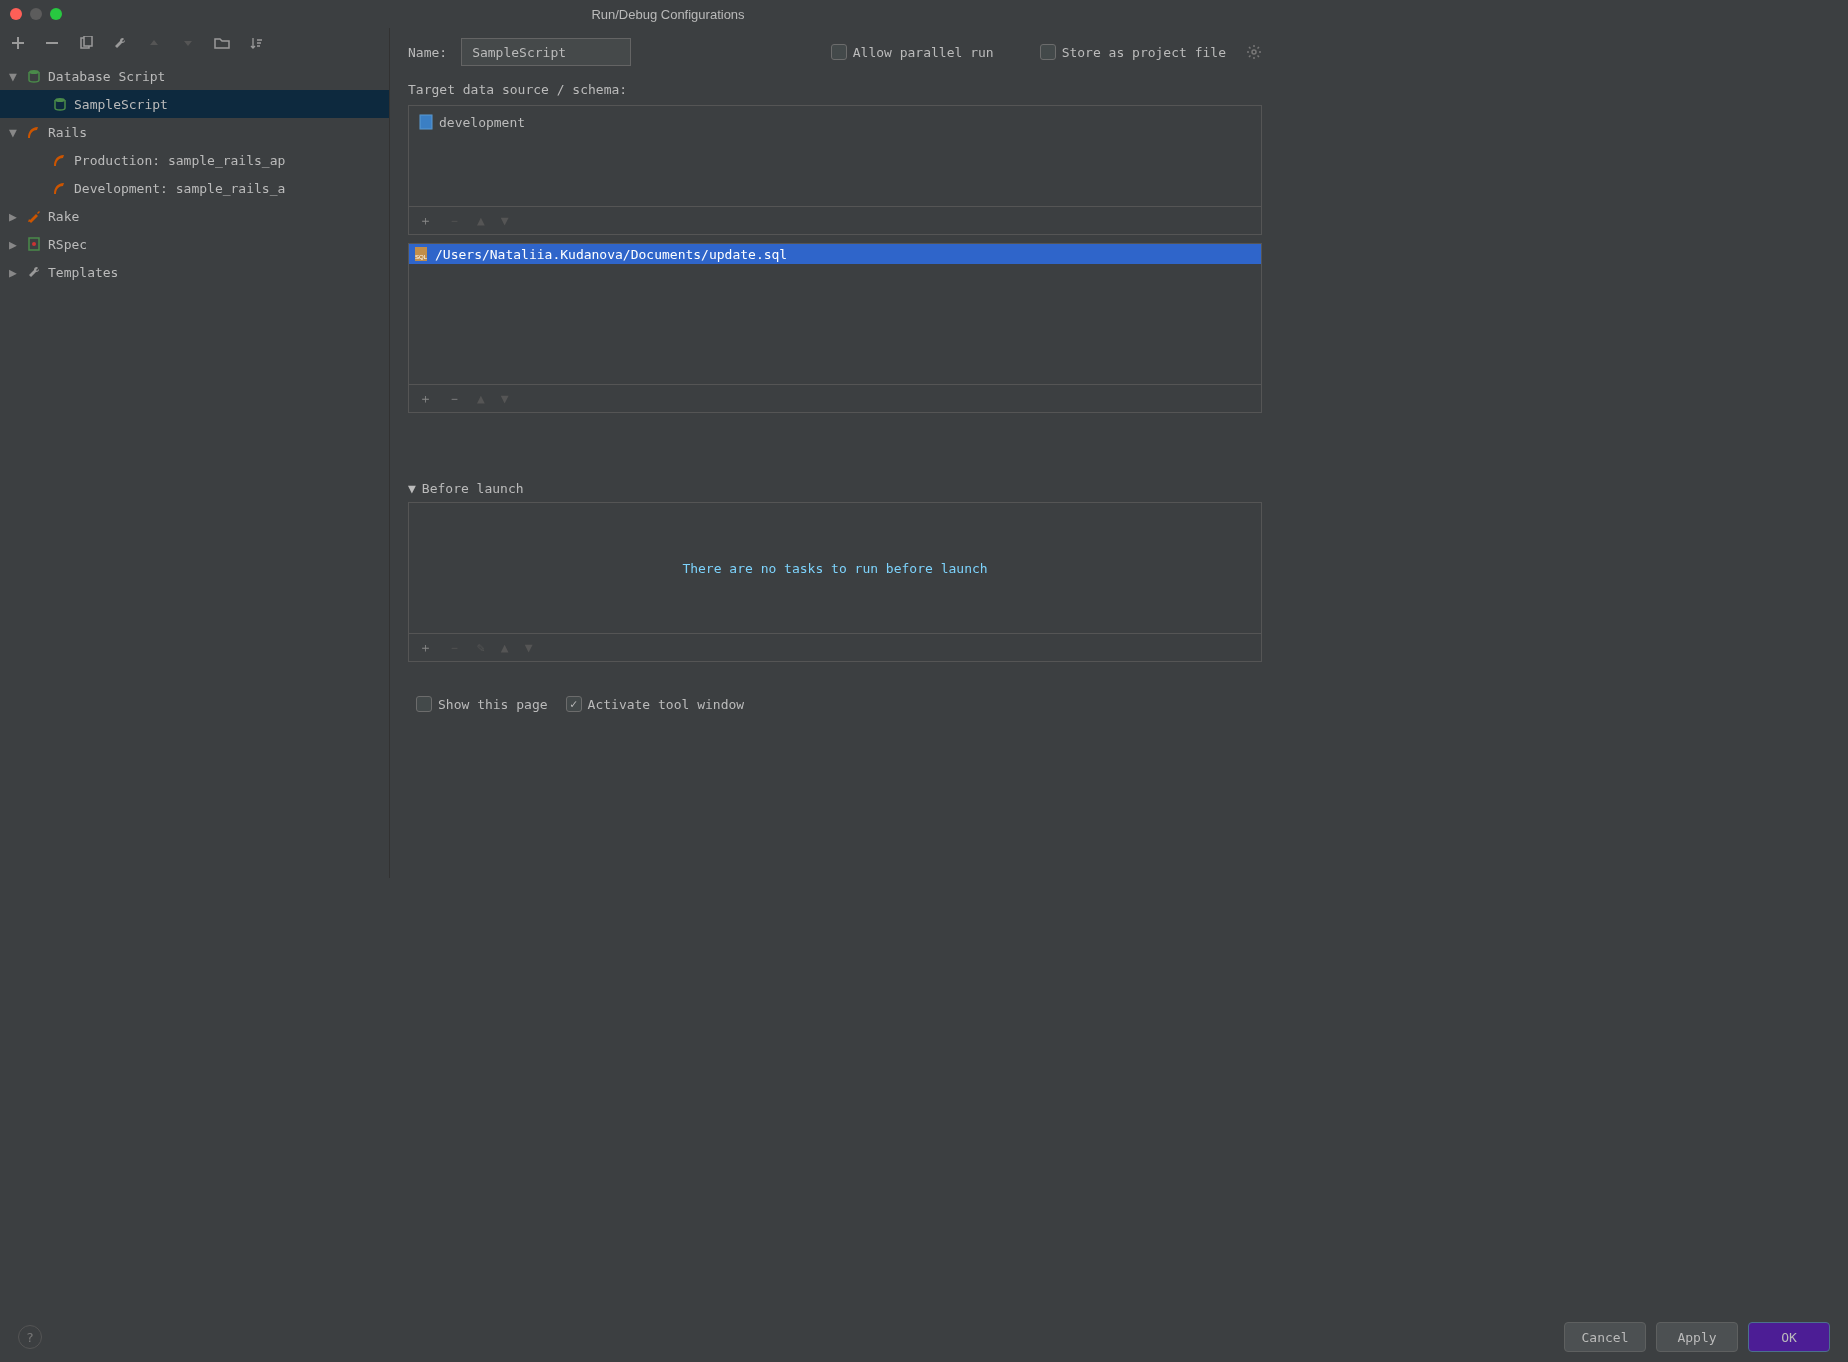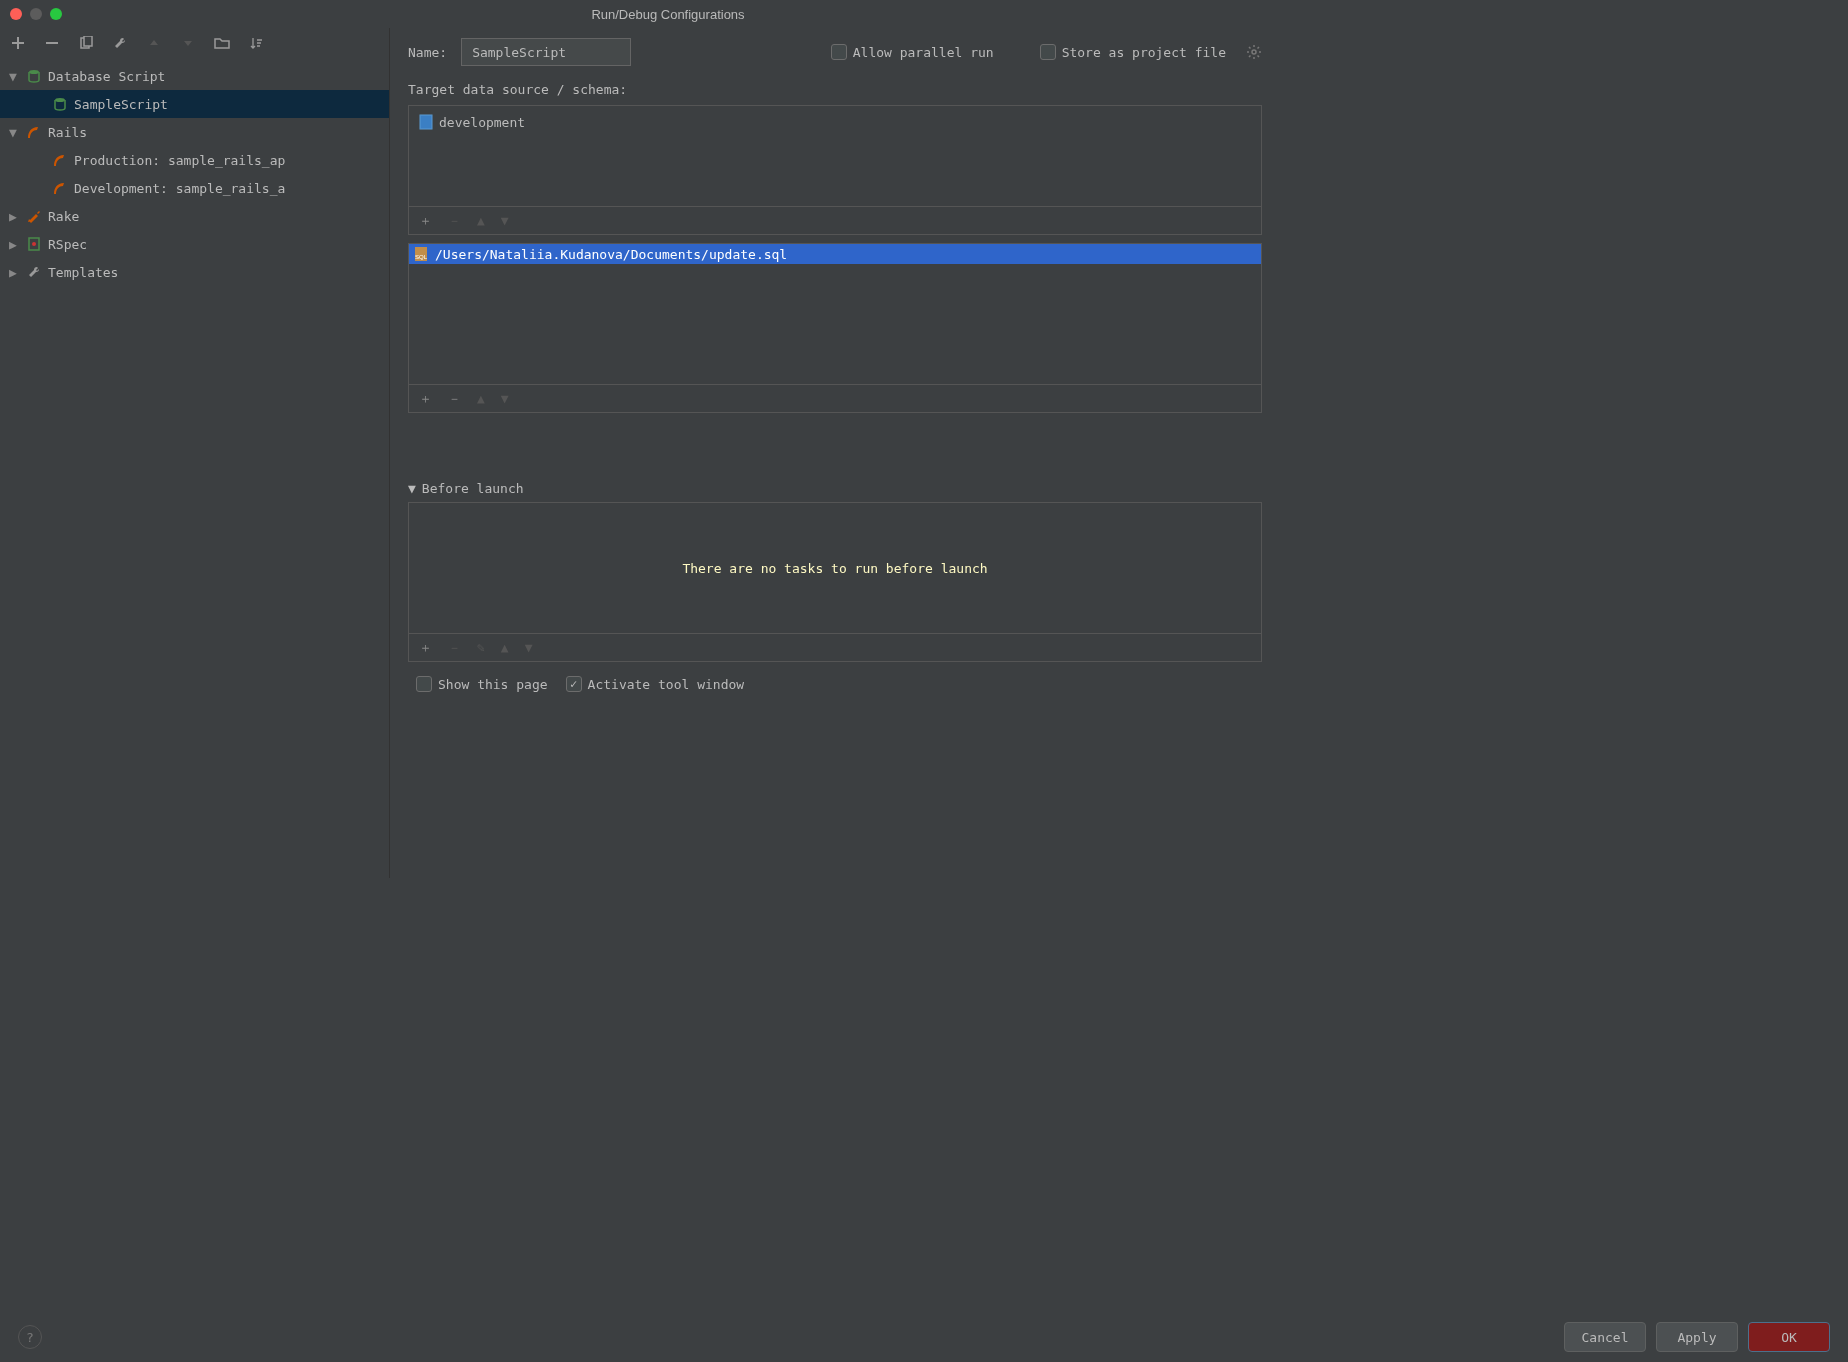"There are no tasks to" .empty-text { color: #fef9c3 -> #7dd3fc }
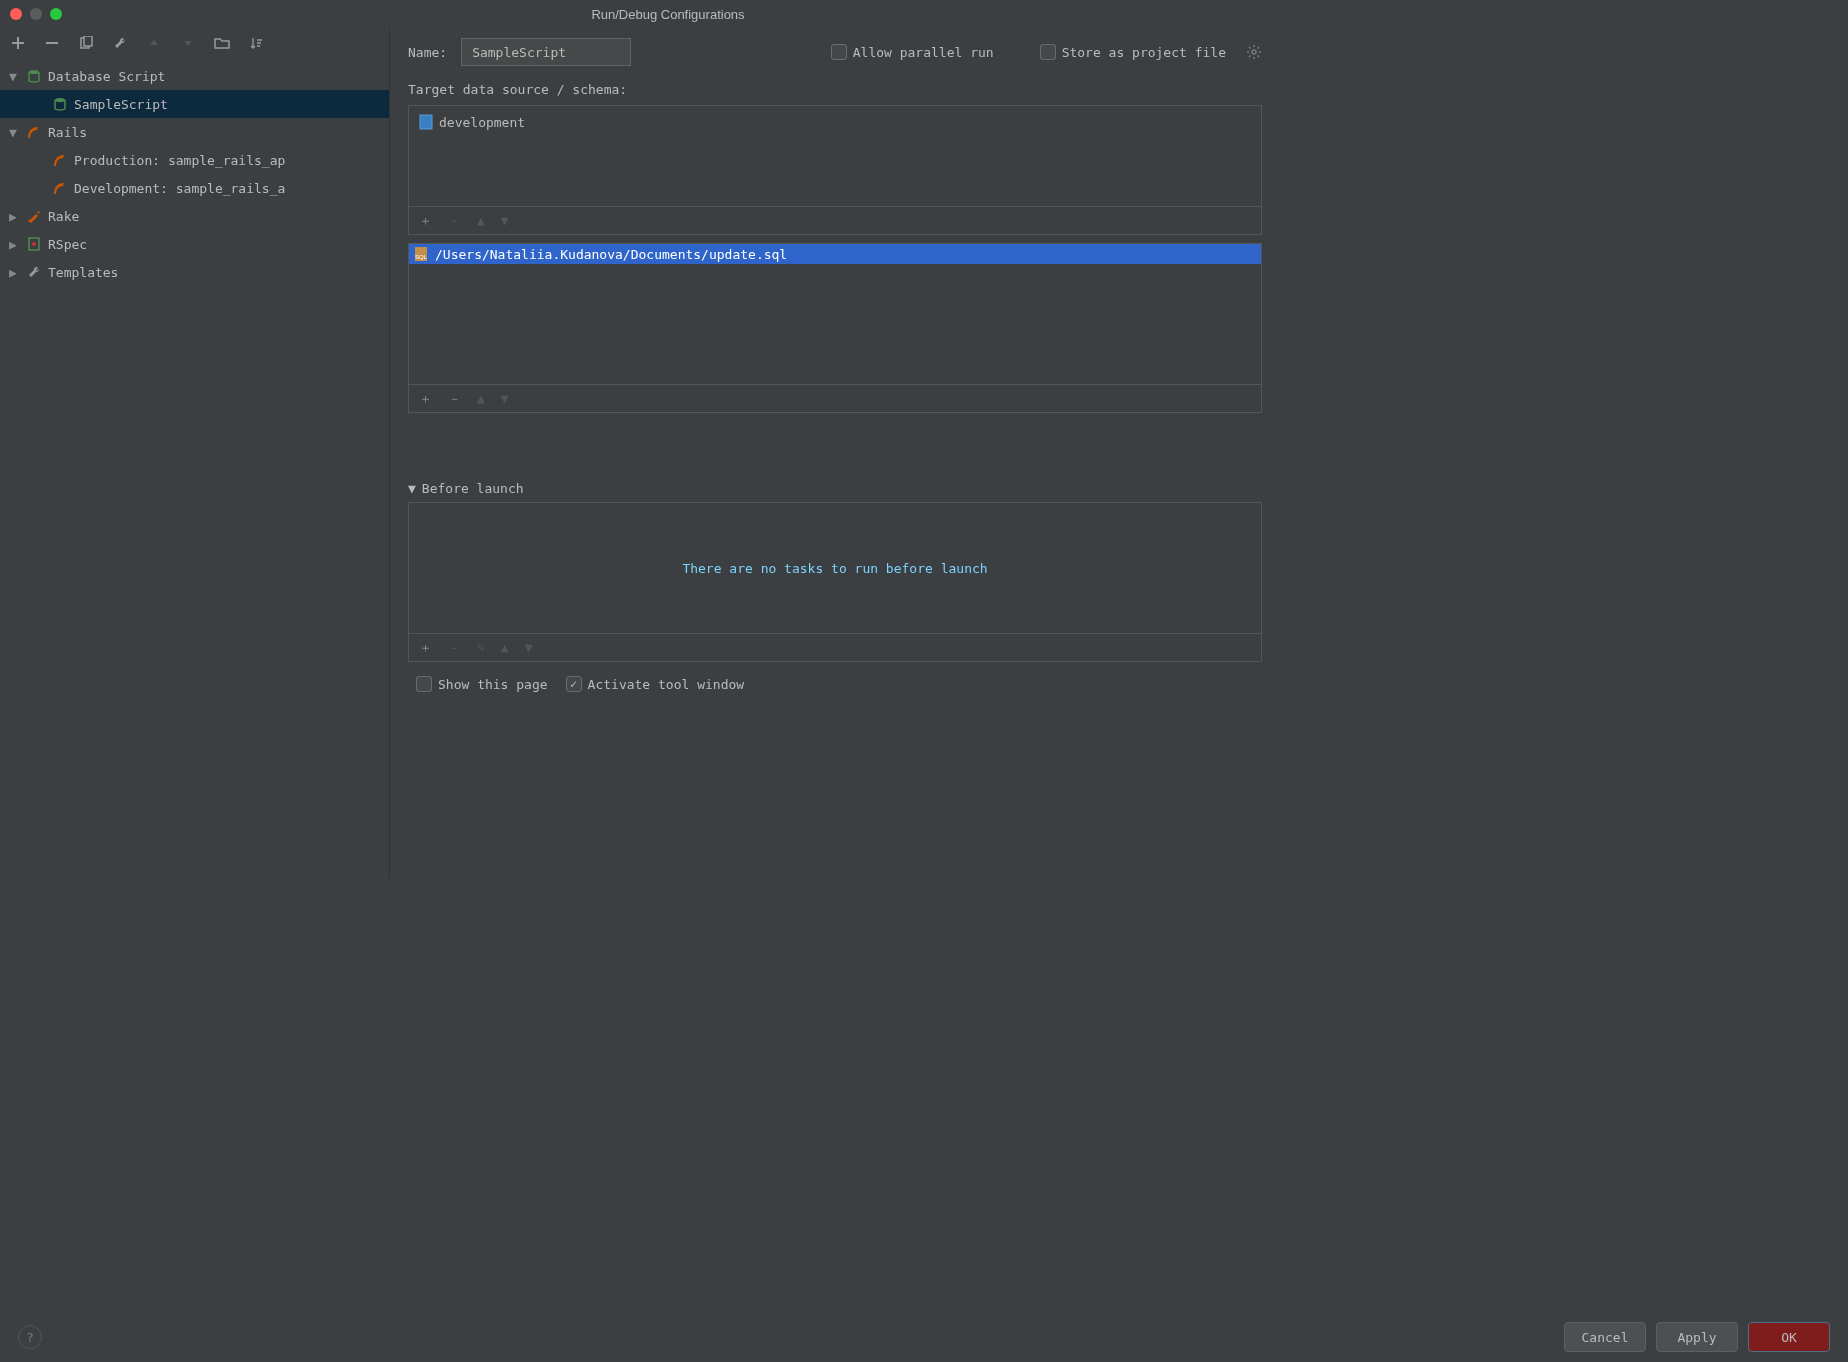"Show this page" .footer-checks { margin-top: 6px -> 26px }
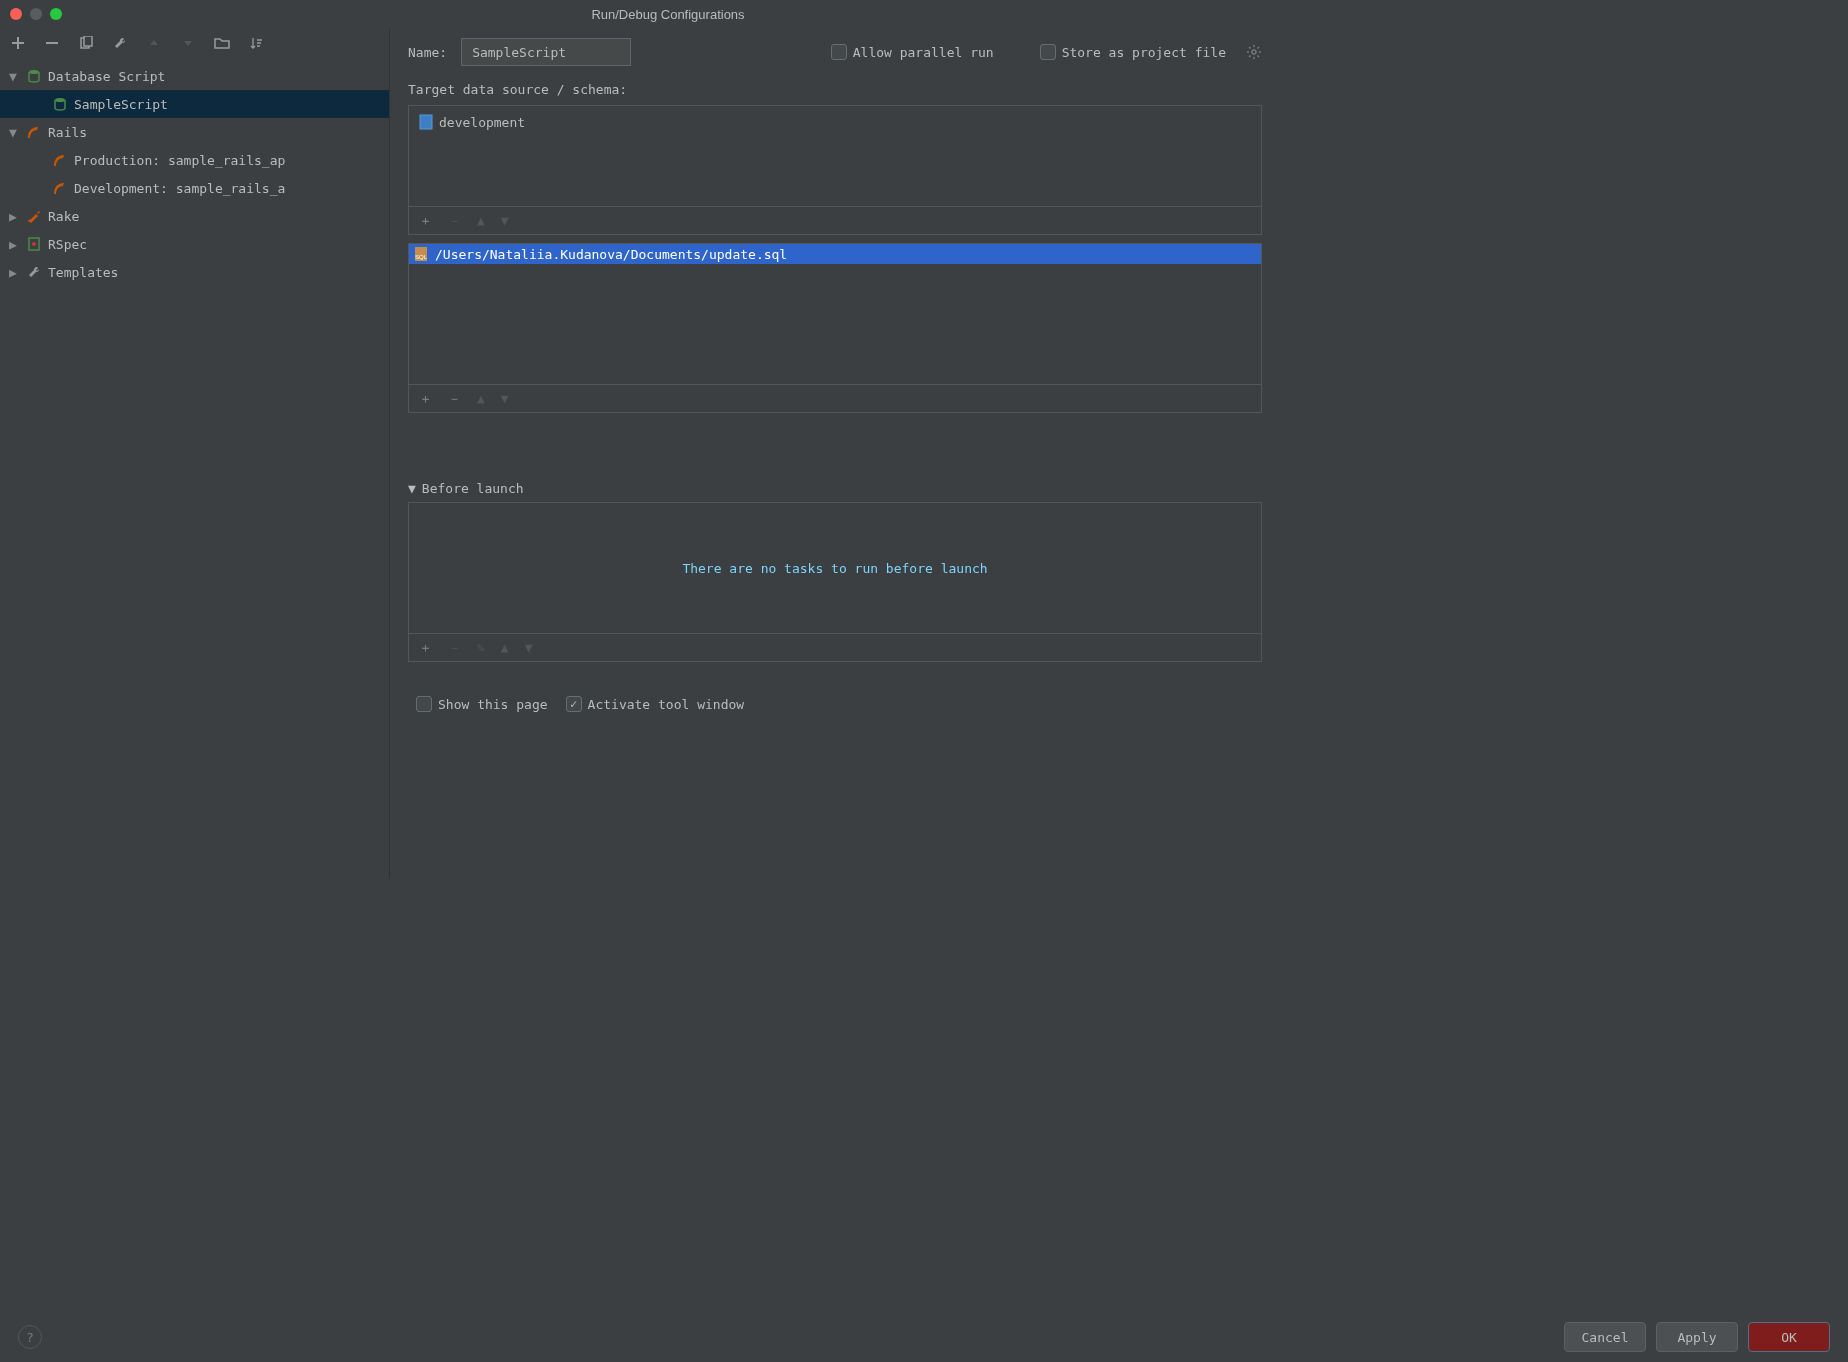"OK" .btn.primary { background: #7f1d1d -> #4c1d95 }
